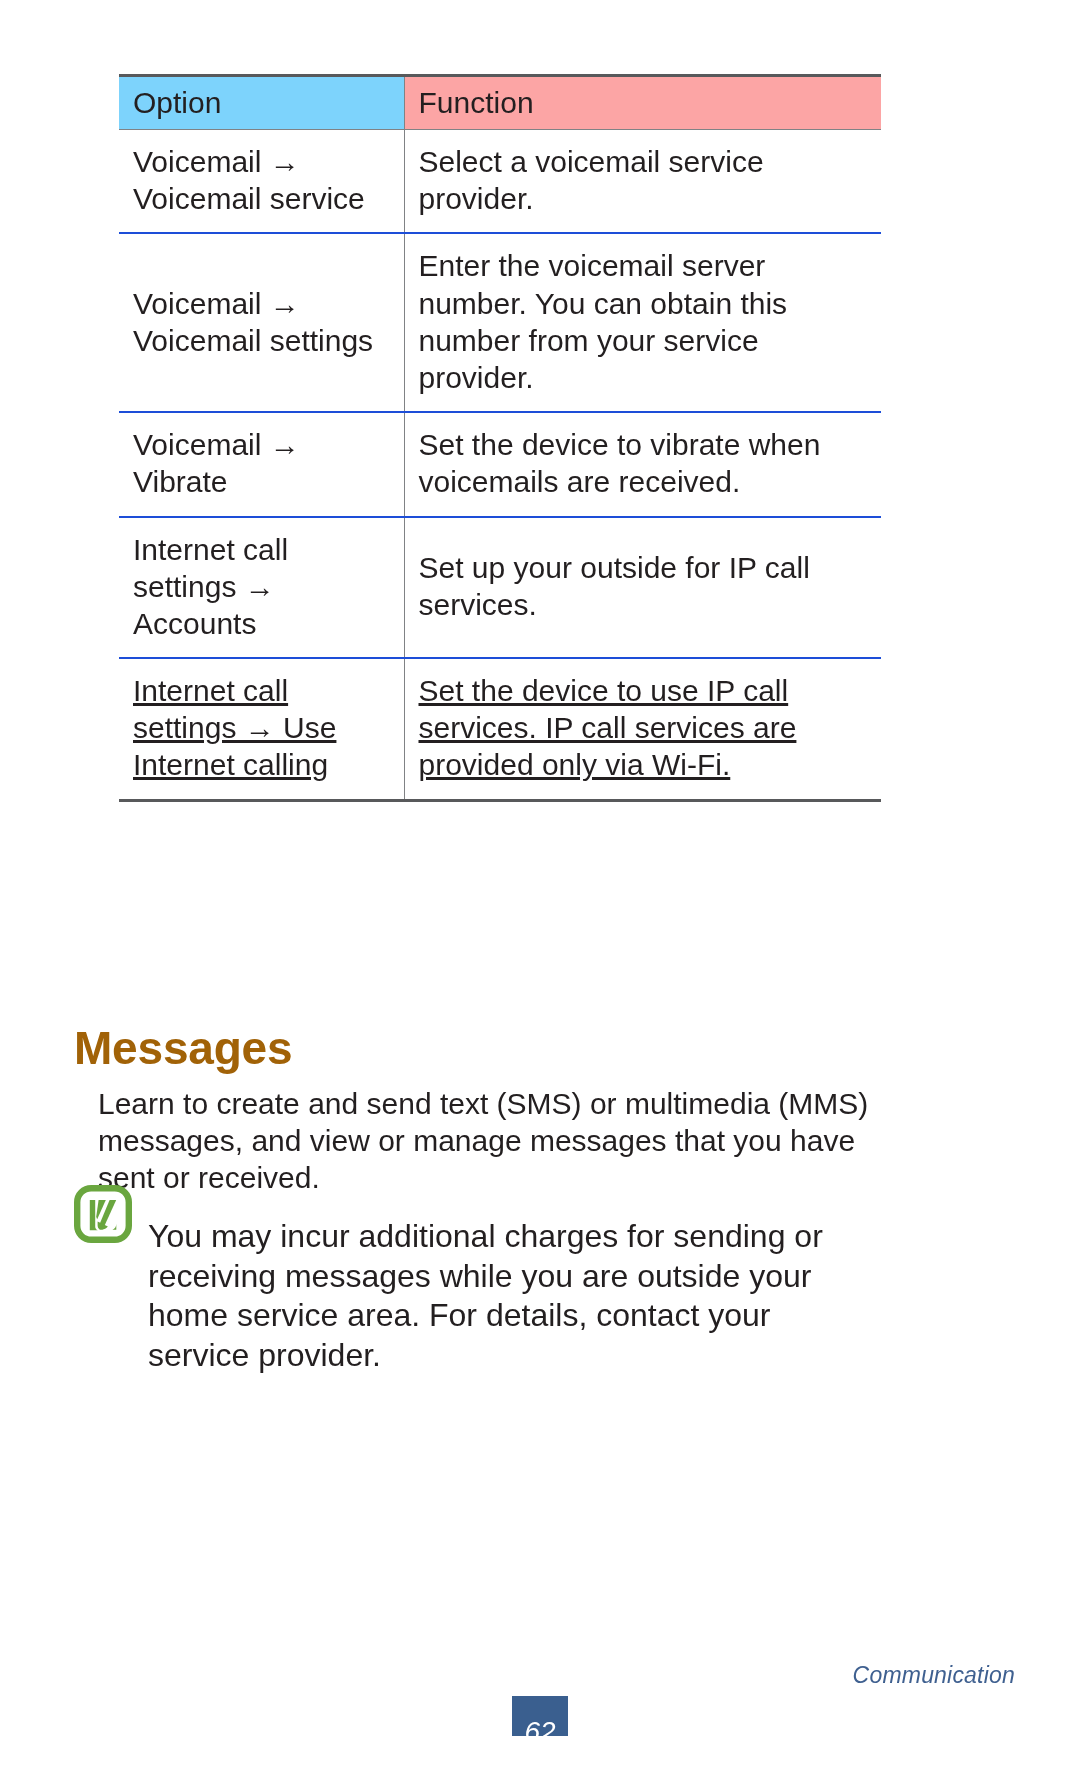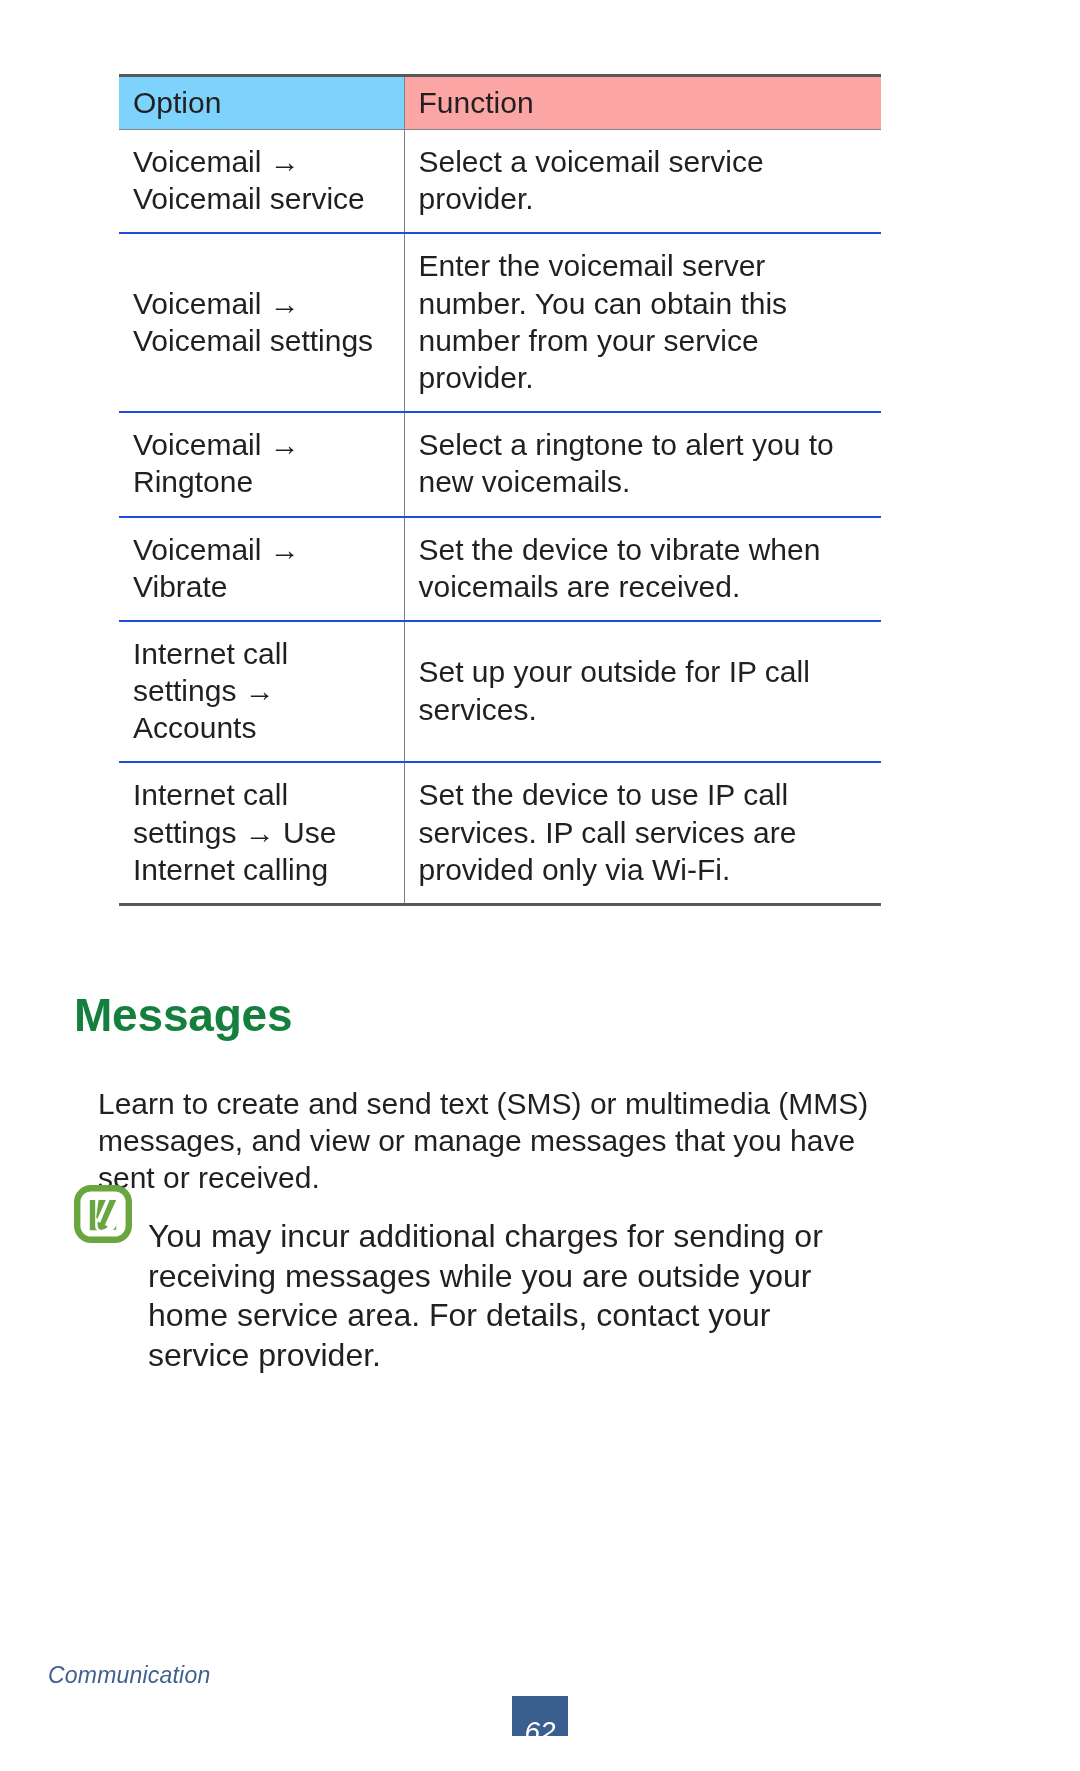"Voicemail → Ringtone" tr { html: <tr> <td>Voicemail → Ringtone</td> <td>Select a ringtone to alert you to new voicemails.</td> </tr> -> none }
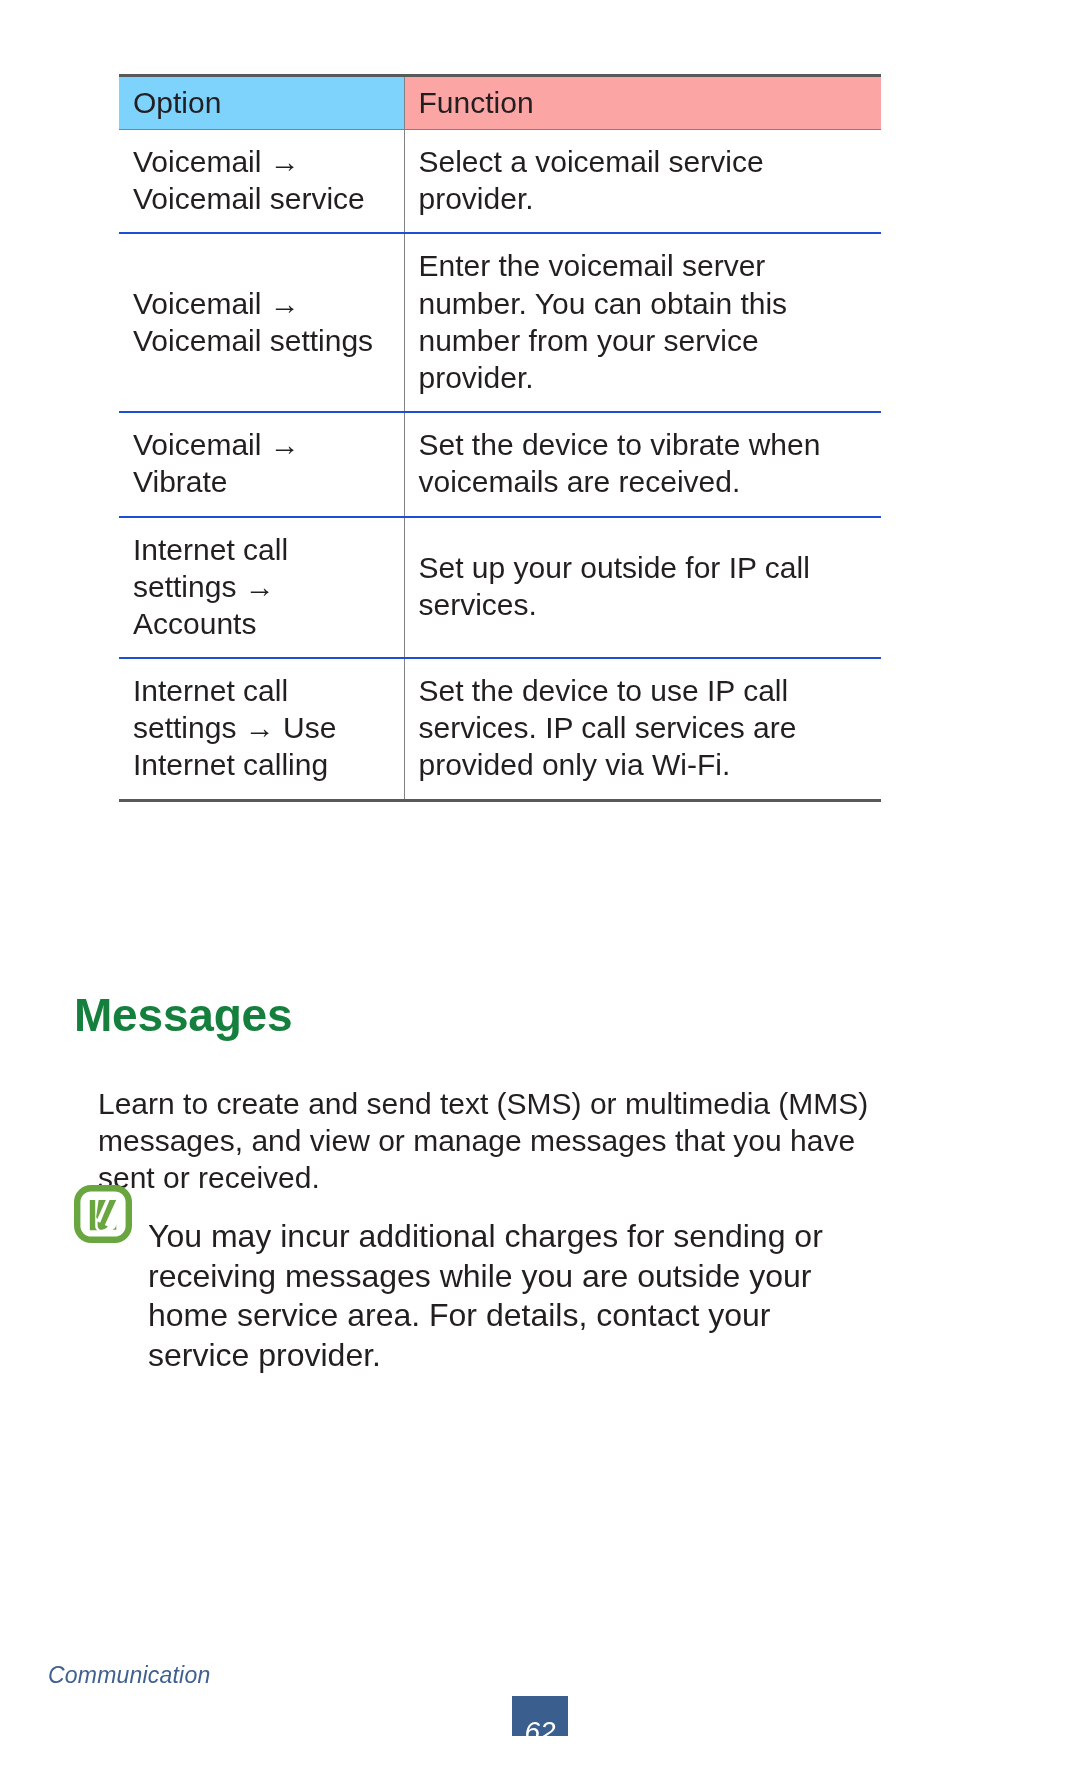"Internet call settings → Use" .opt-table tbody tr:last-child td { text-decoration: none -> underline }
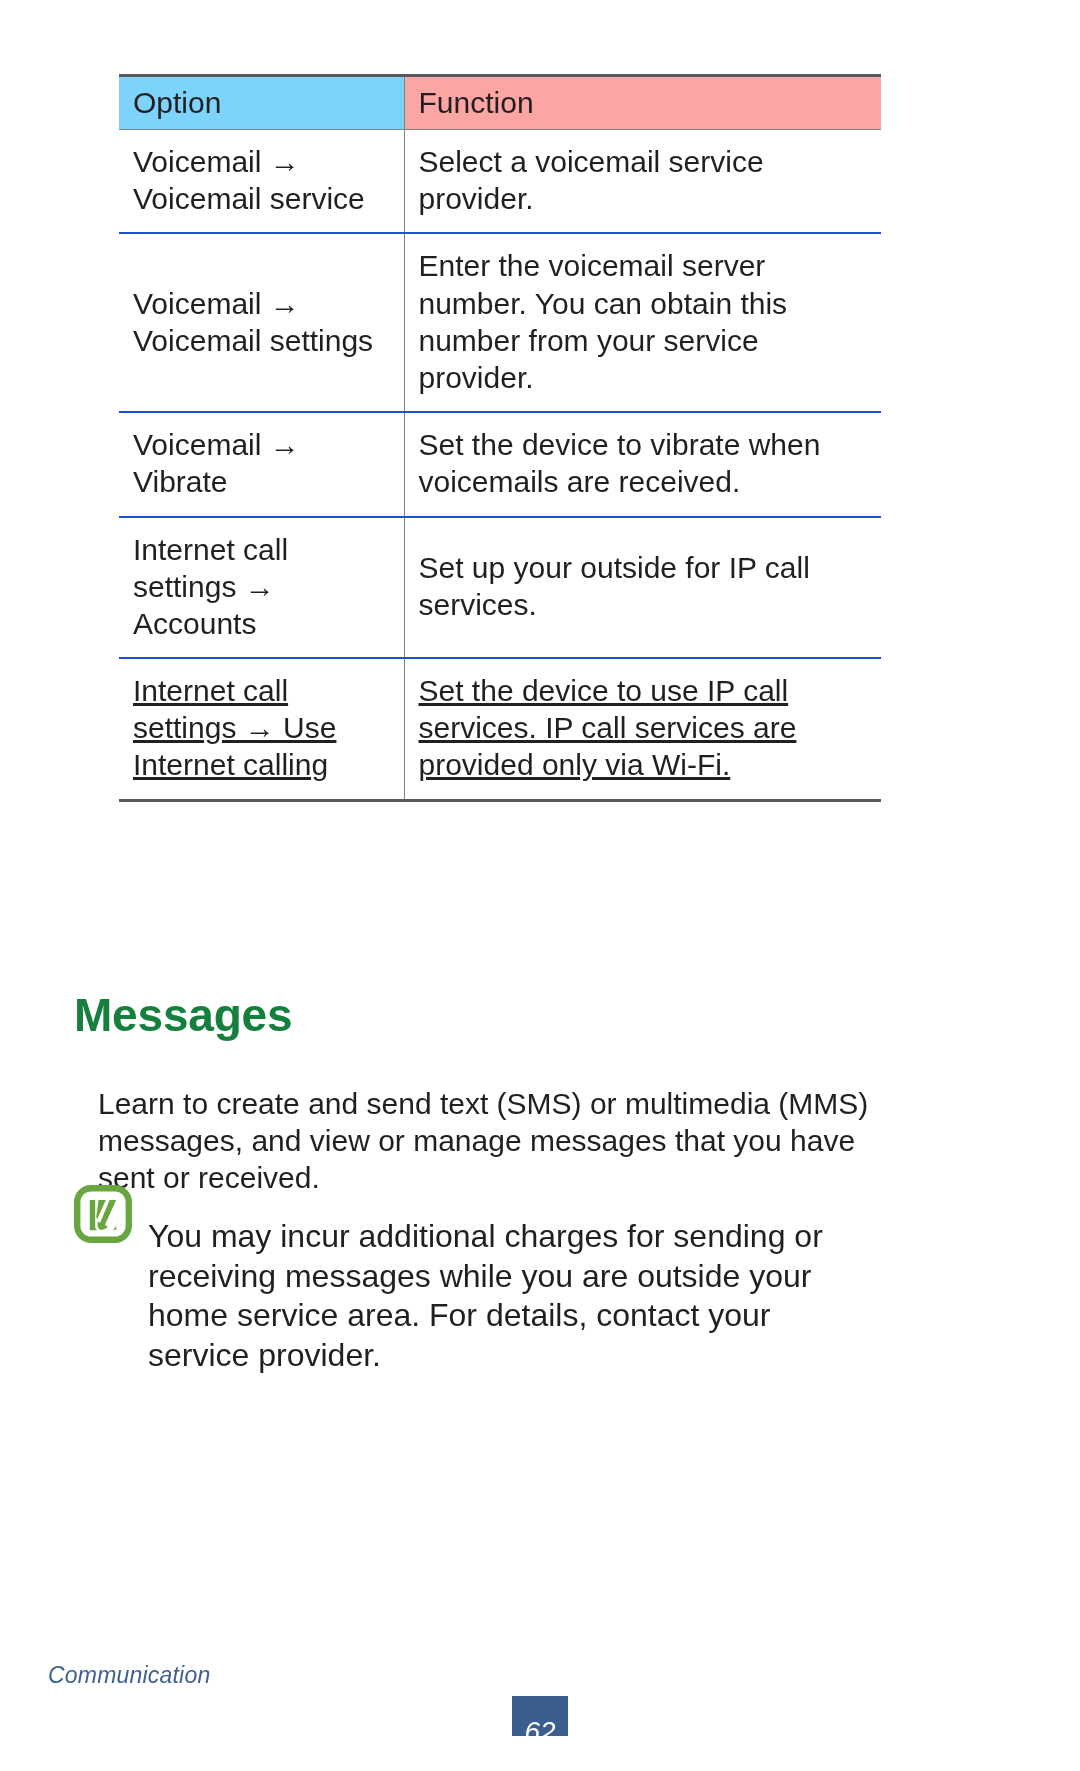"Messages" .sec-heading { color: #15803d -> #a16207; top: 953px -> 986px }
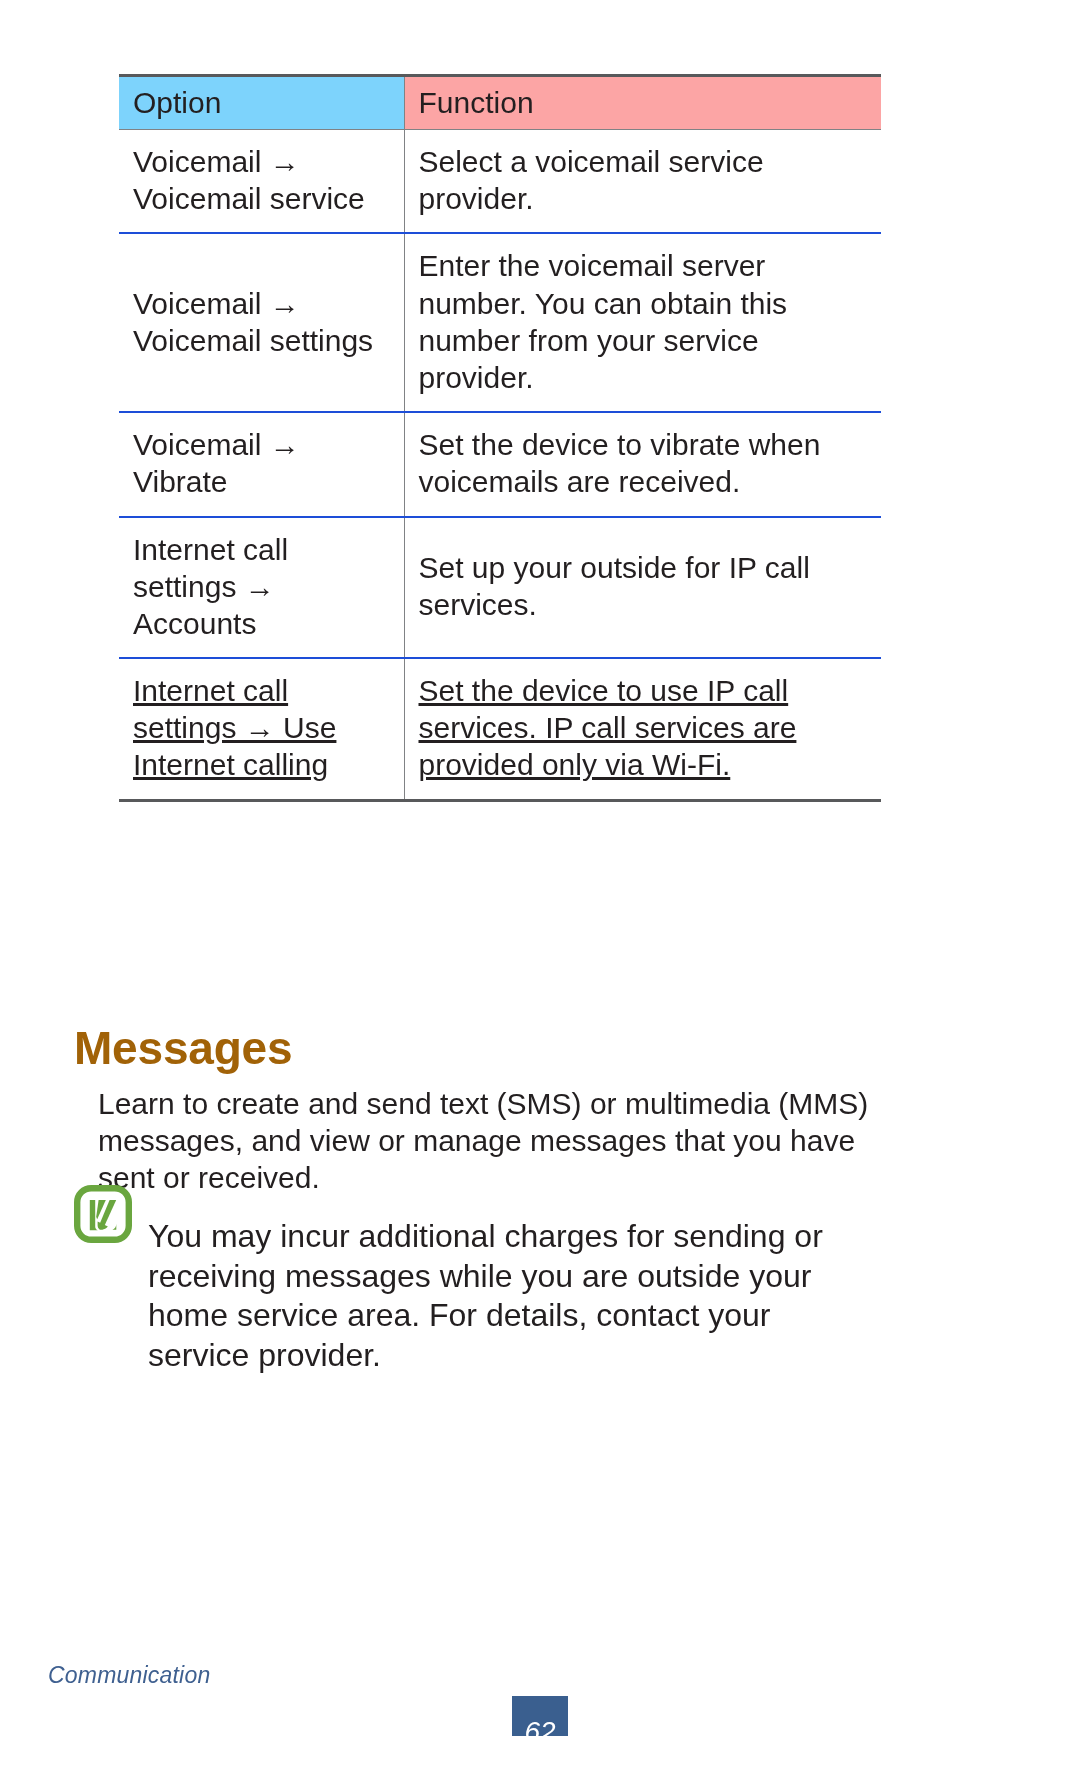"Communication" .footer-label { margin-left: 48px -> none; text-align: left -> right }
